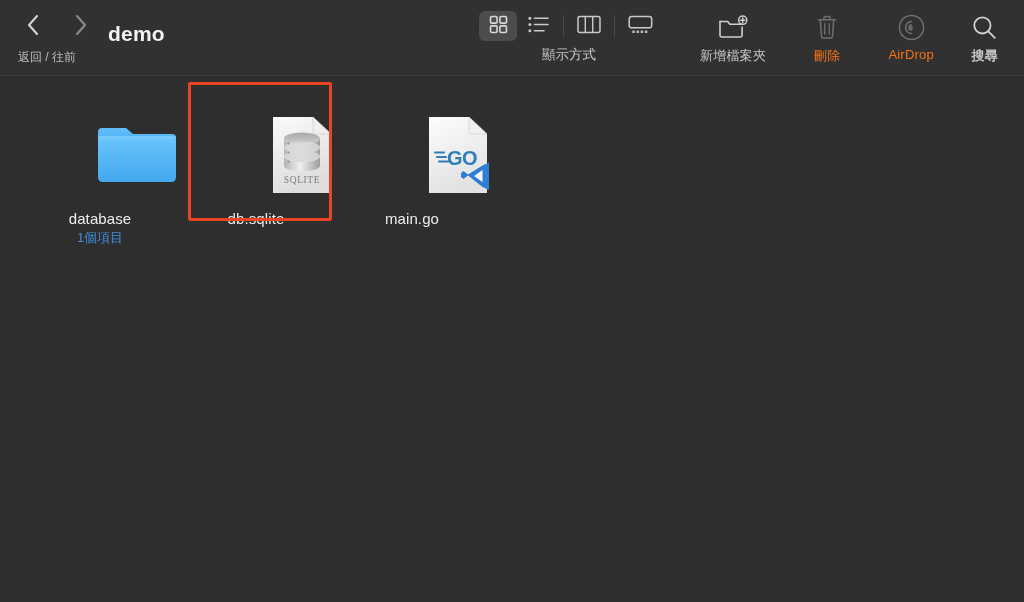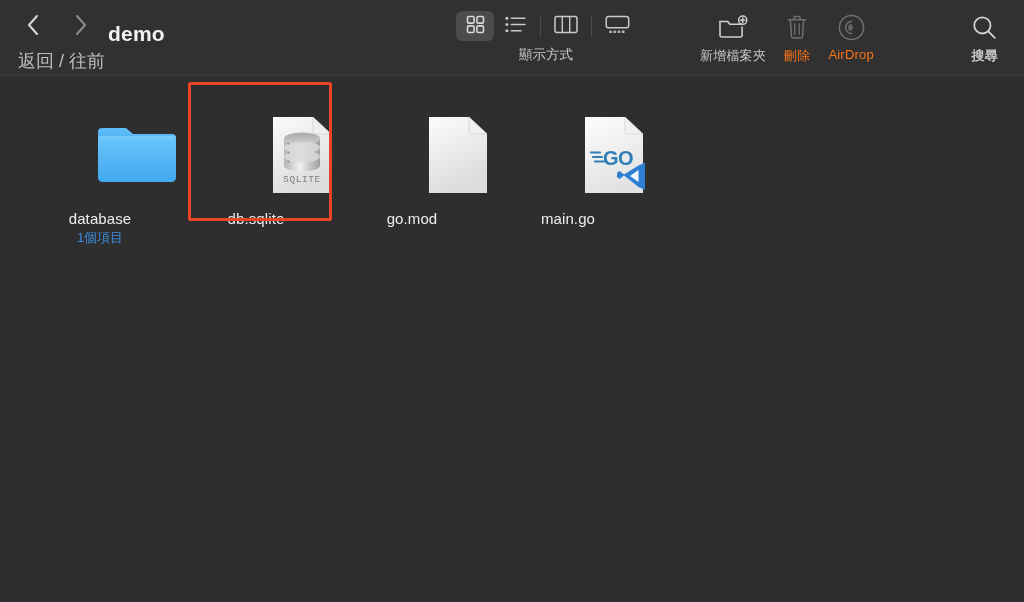"返回 / 往前" .nav-caption { font-size: 18px -> 12px }
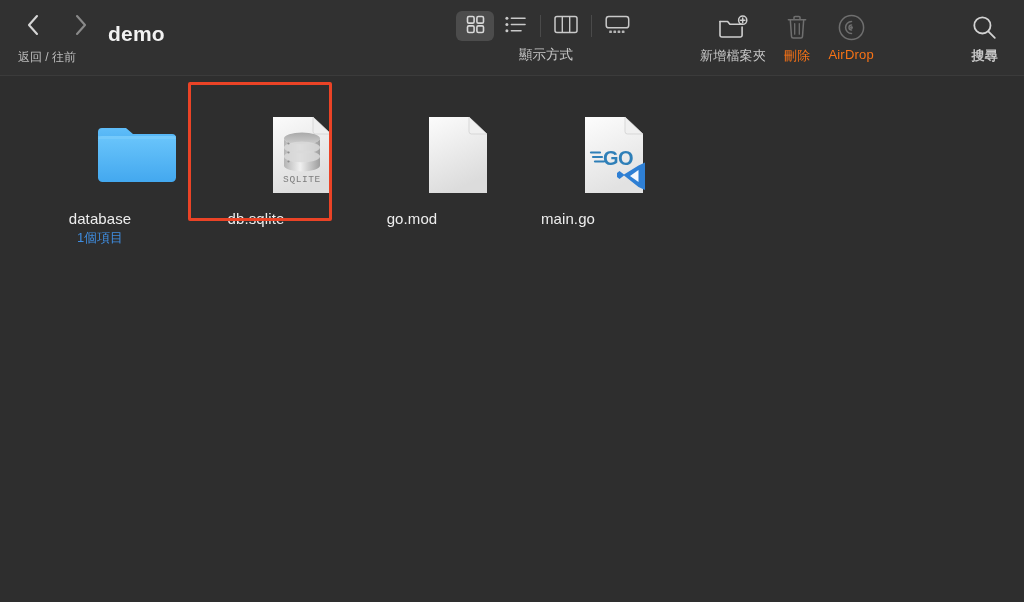"顯示方式" .view-group { left: 455px -> 478px }
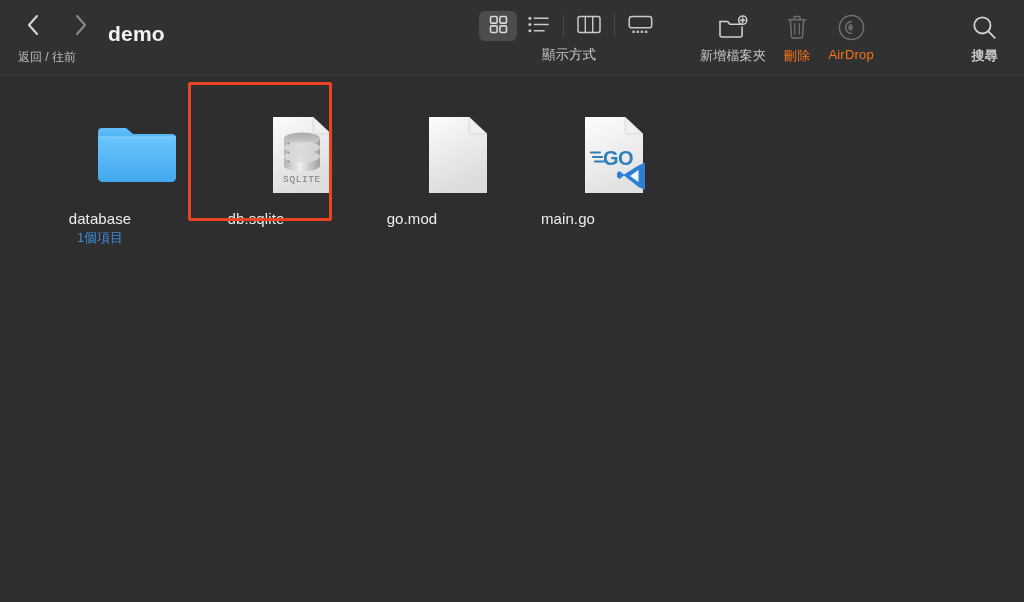"新增檔案夾" .act-group { gap: 18px -> 48px }
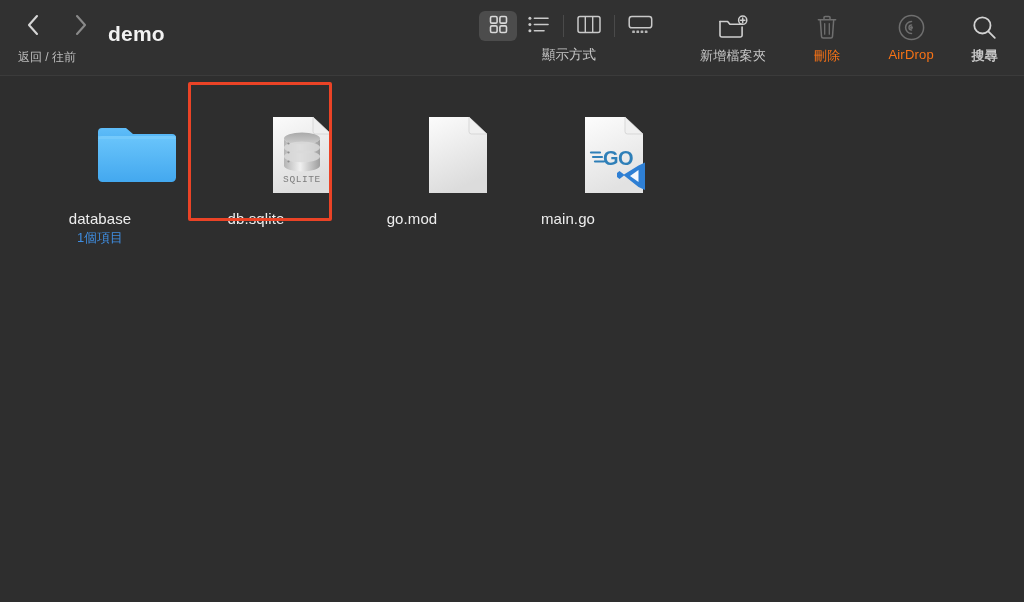"SQLITE" .sqlite-text { font-family: Liberation Mono, monospace -> Liberation Serif, serif }
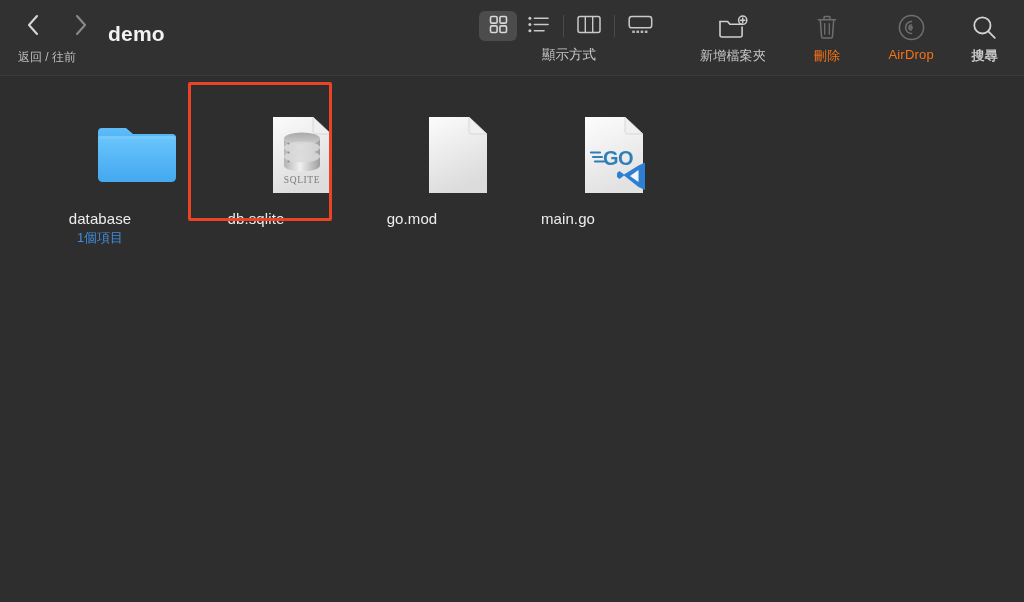"go.mod" div.file-cell { html: <div> <div> <span> <svg> <defs> <linearGradient> <stop></stop> <stop></stop> </linearGradient> </defs> <path></path> <path></path> <path></path> </svg> </span> </div> <div>go.mod</div> </div> -> none }
